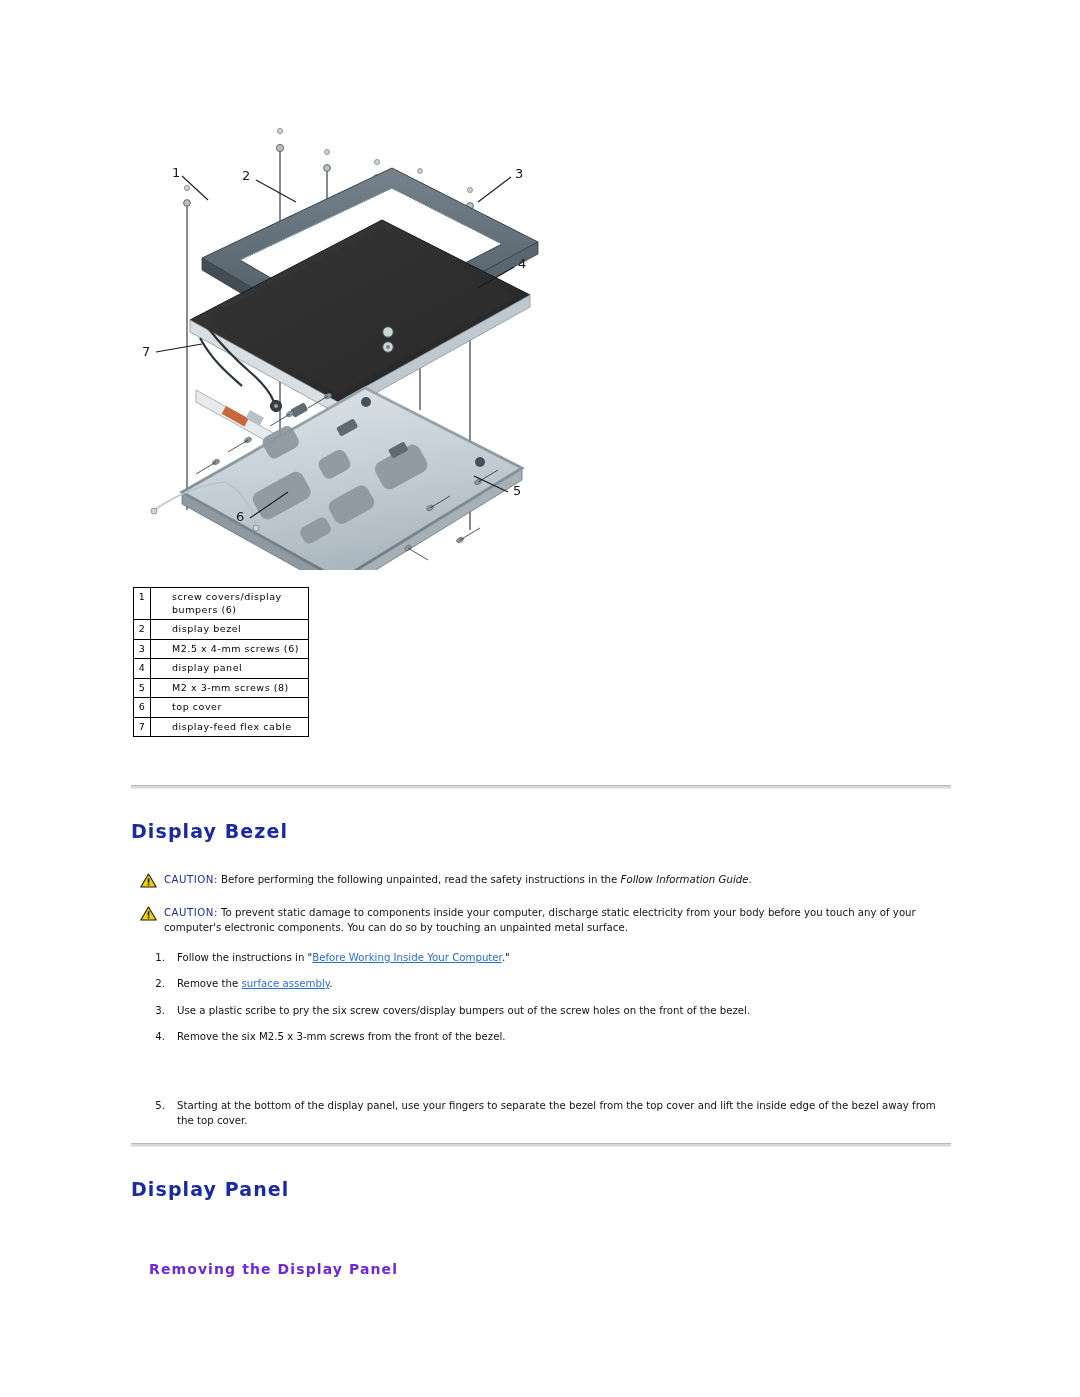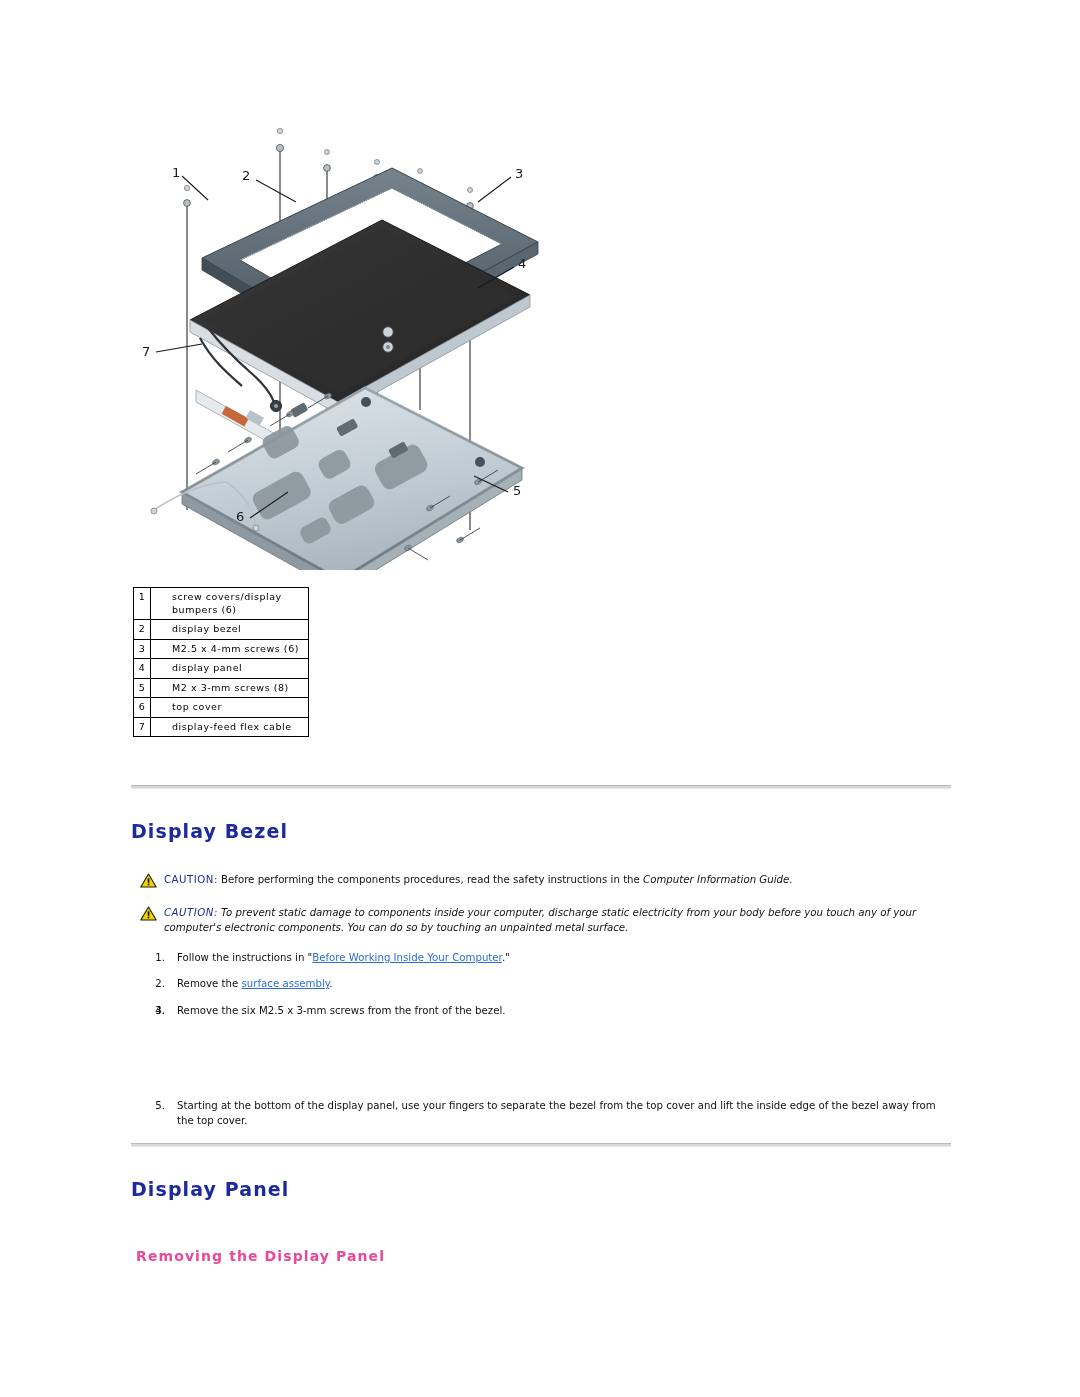"Before performing the components" span { text: components procedures -> following unpainted }
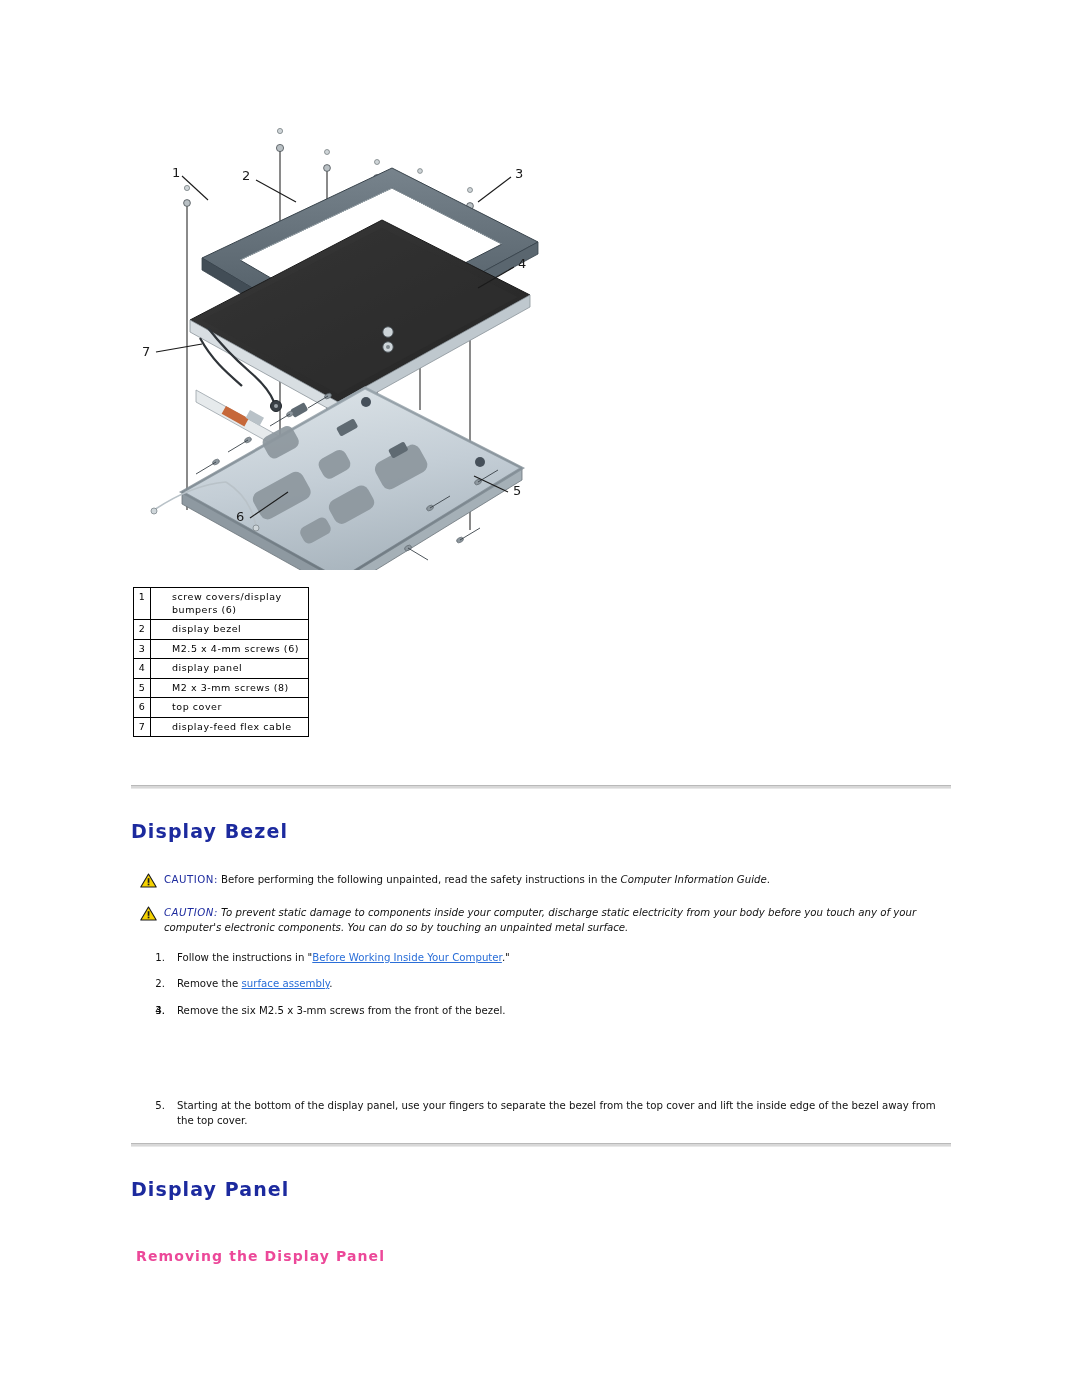"Computer Information Guide" i { text: Computer -> Follow }
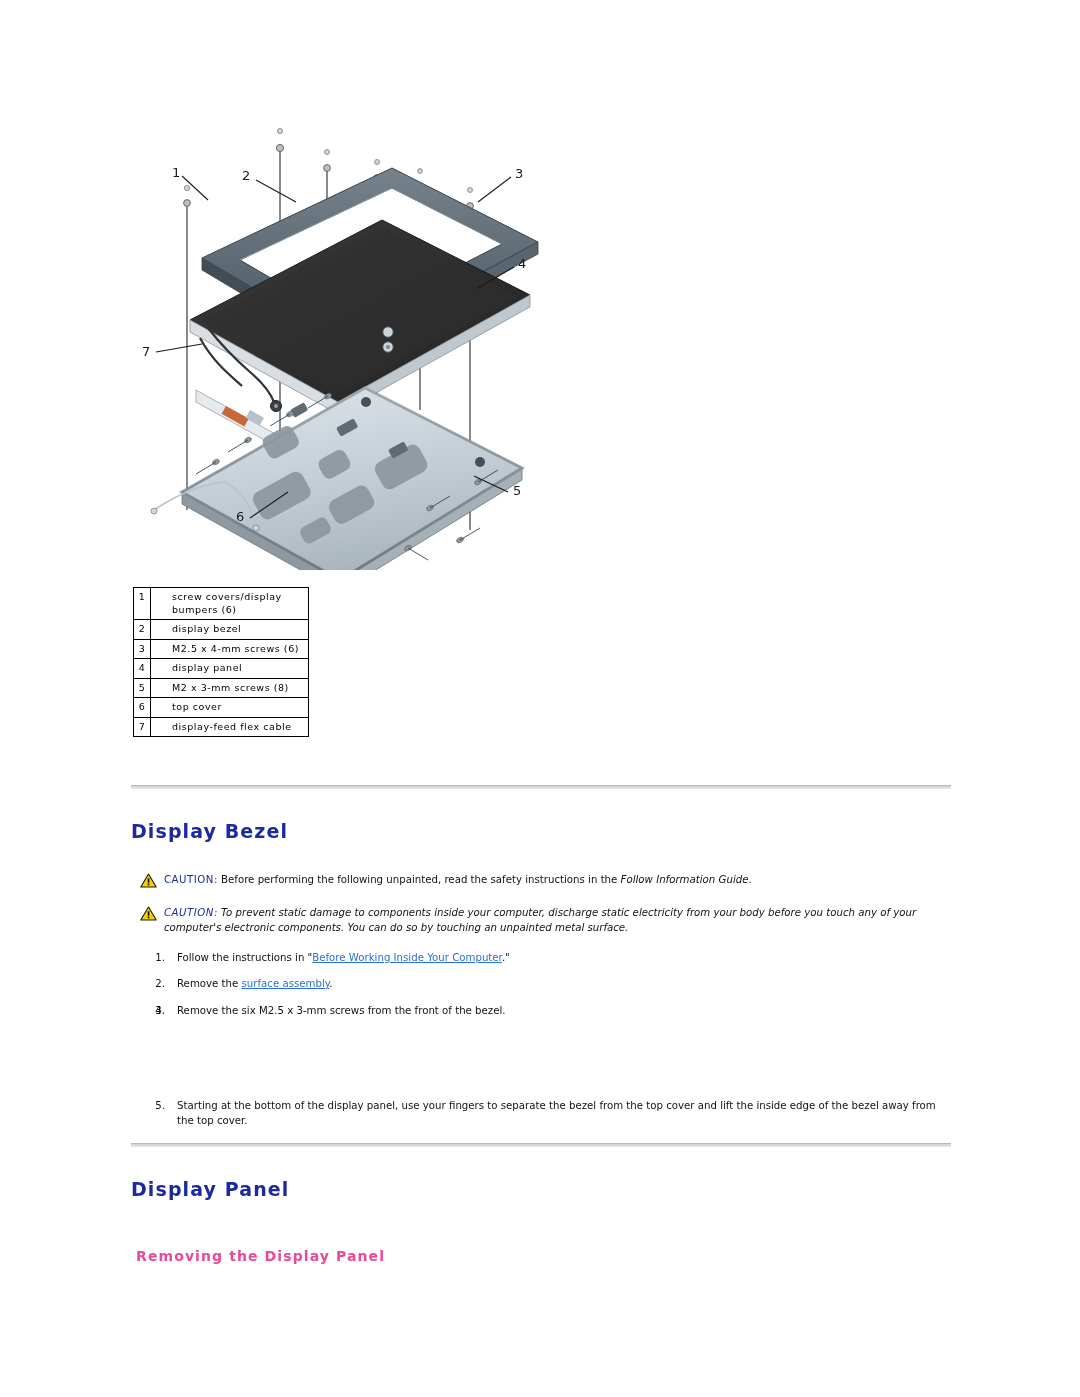"CAUTION: To prevent static damage" .caution-2 { font-style: italic -> none }
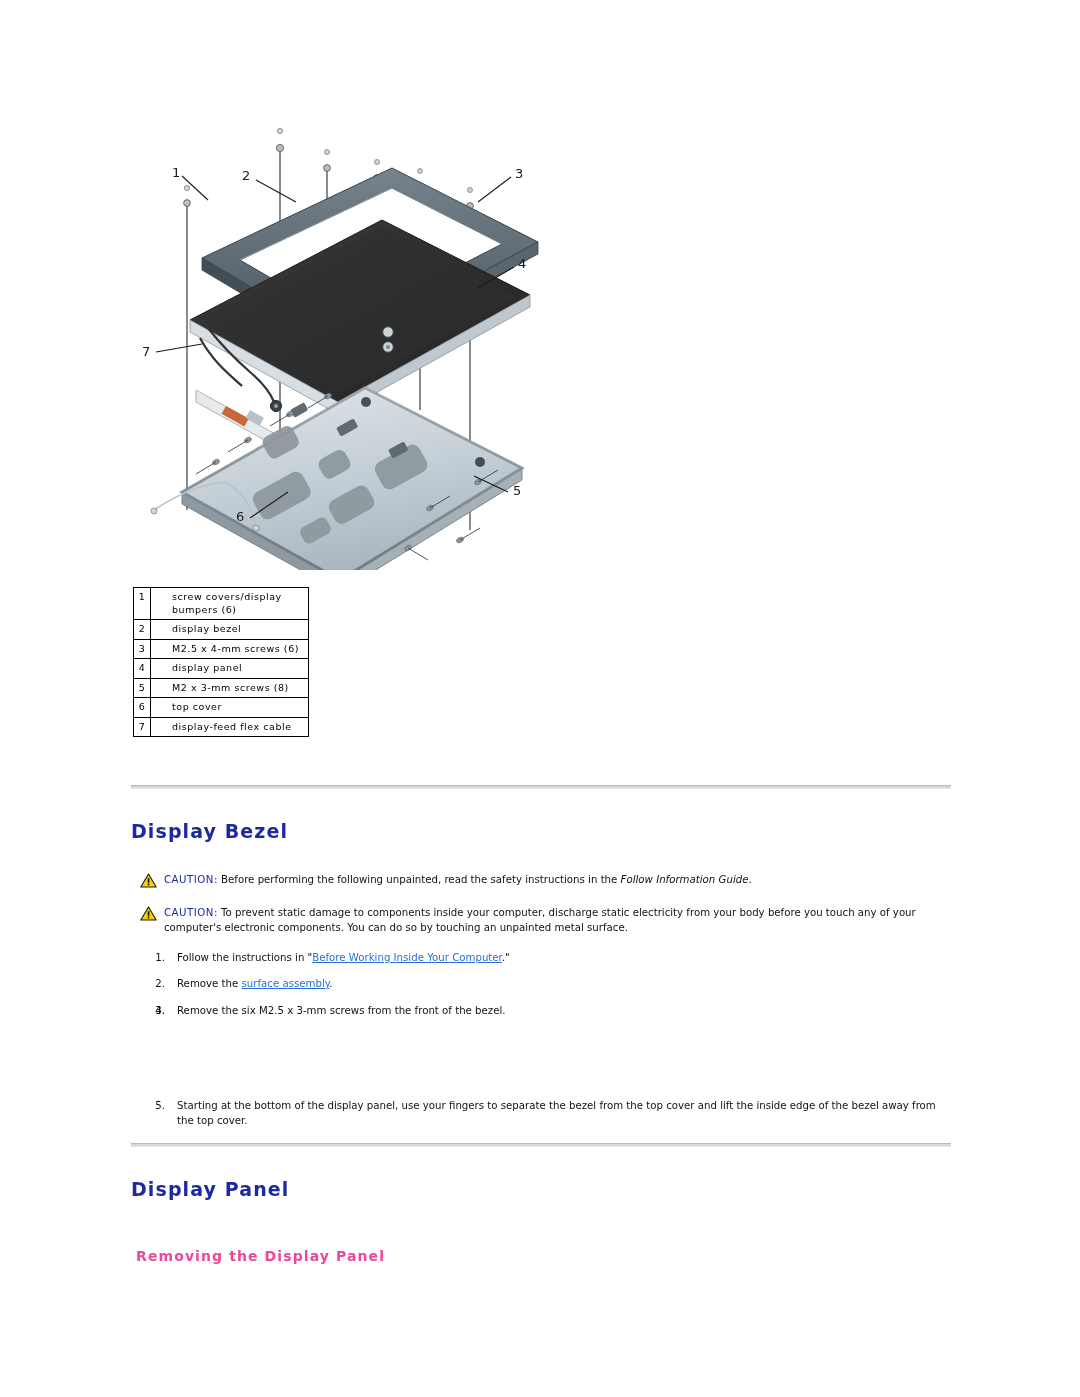"Use a plastic scribe to" span { html: none -> <span>Use a plastic scribe to pry the six screw covers/display bumpers out of the screw holes on the front of the bezel.</span> }
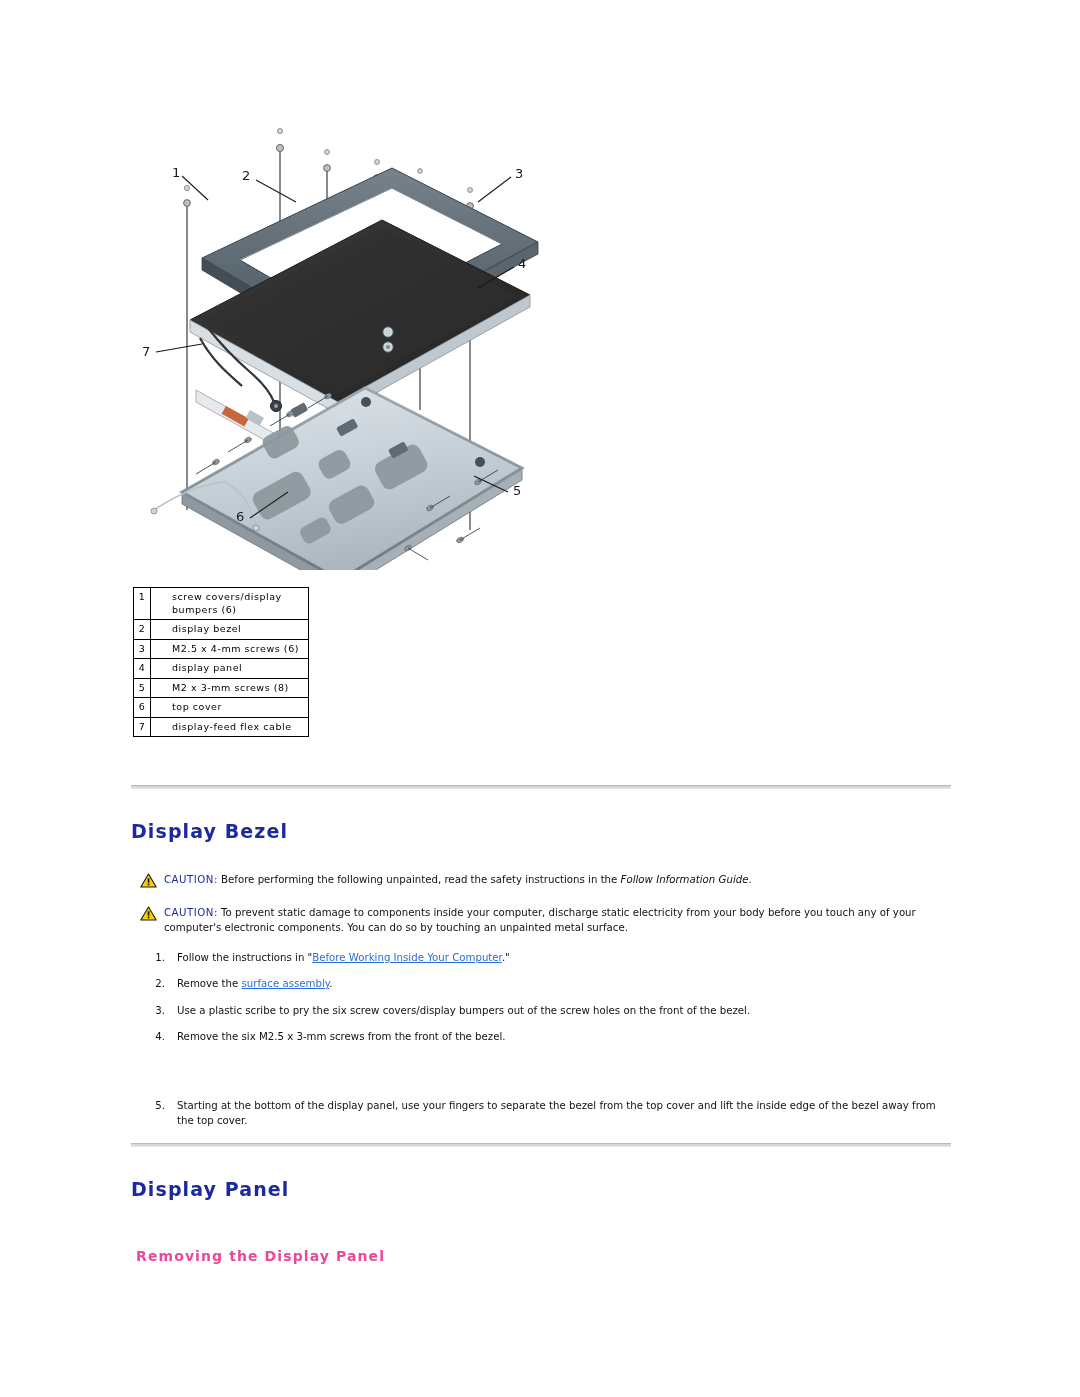"Removing the Display Panel" h2.subsection { color: #ec4899 -> #6d28d9; margin: 5px -> 18px }
